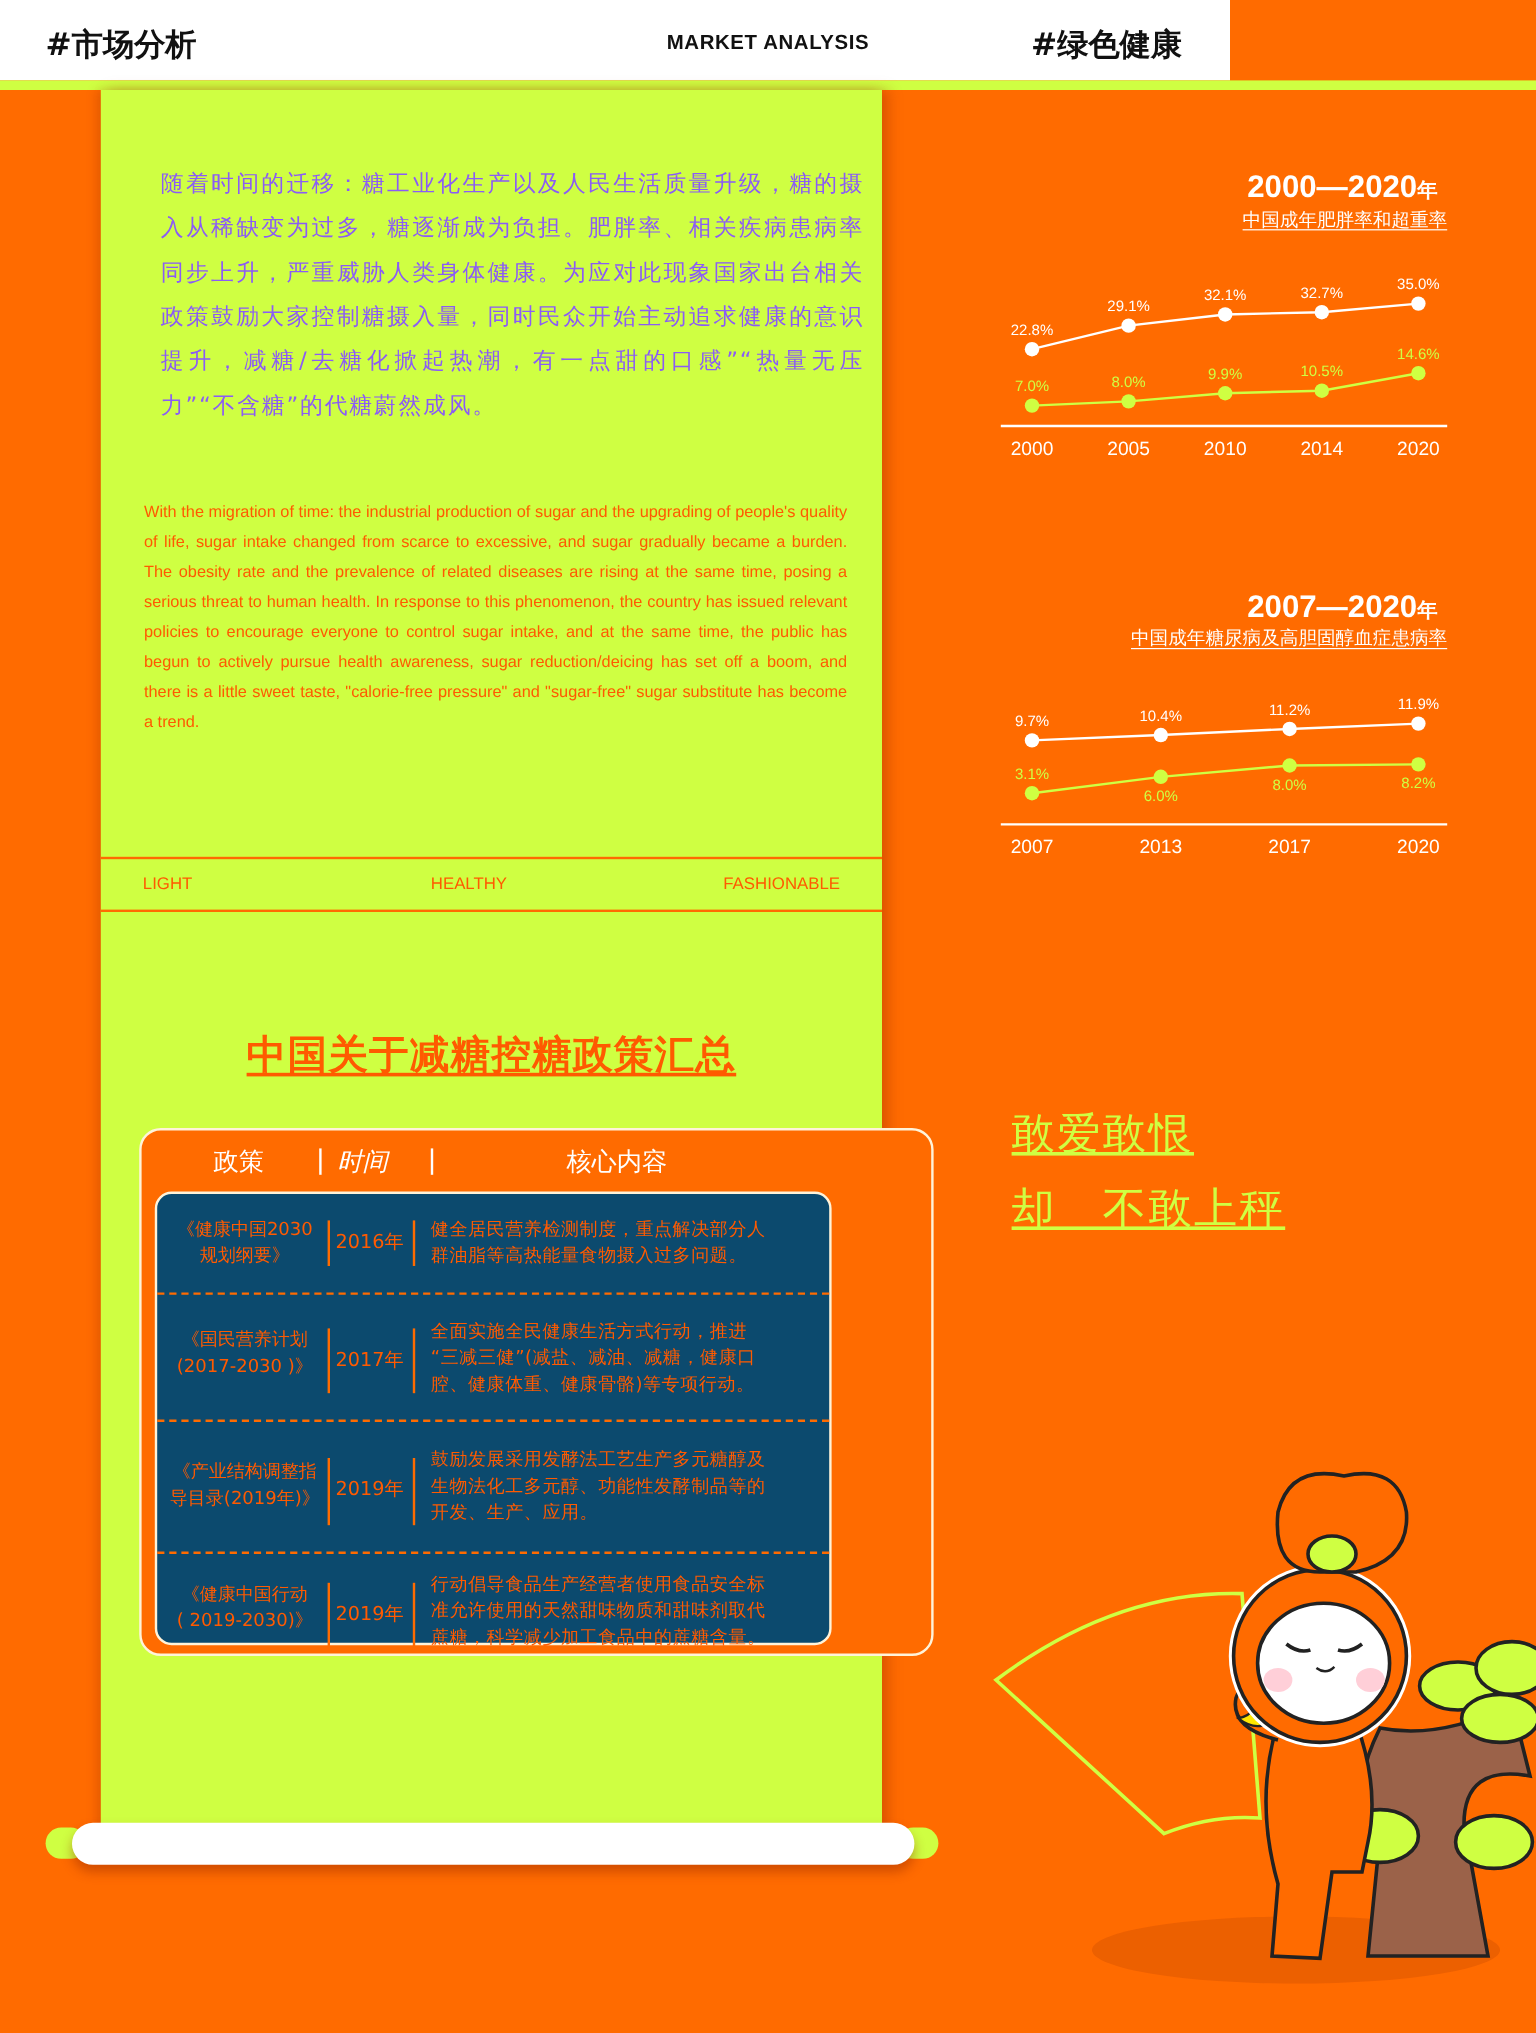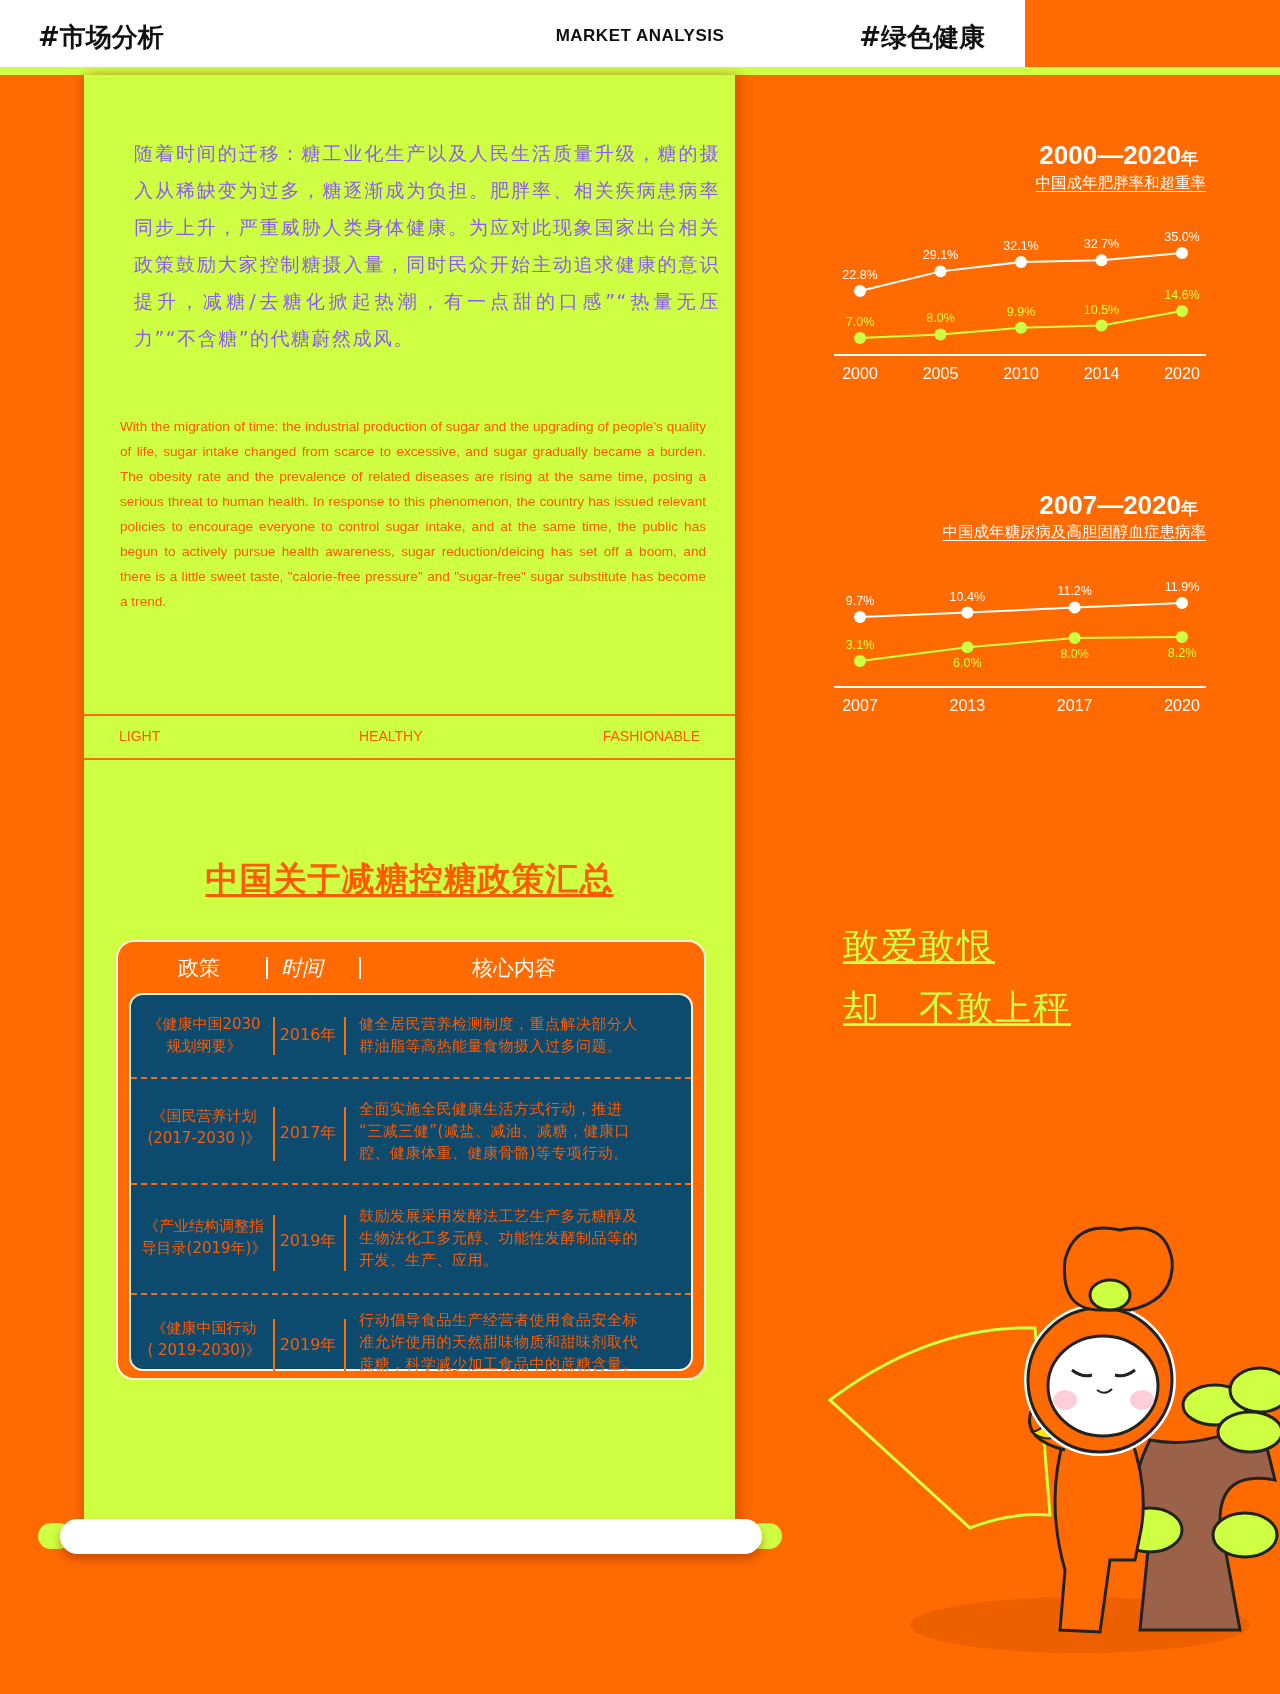"政策" .policy-table { width: 590px -> 662px }
